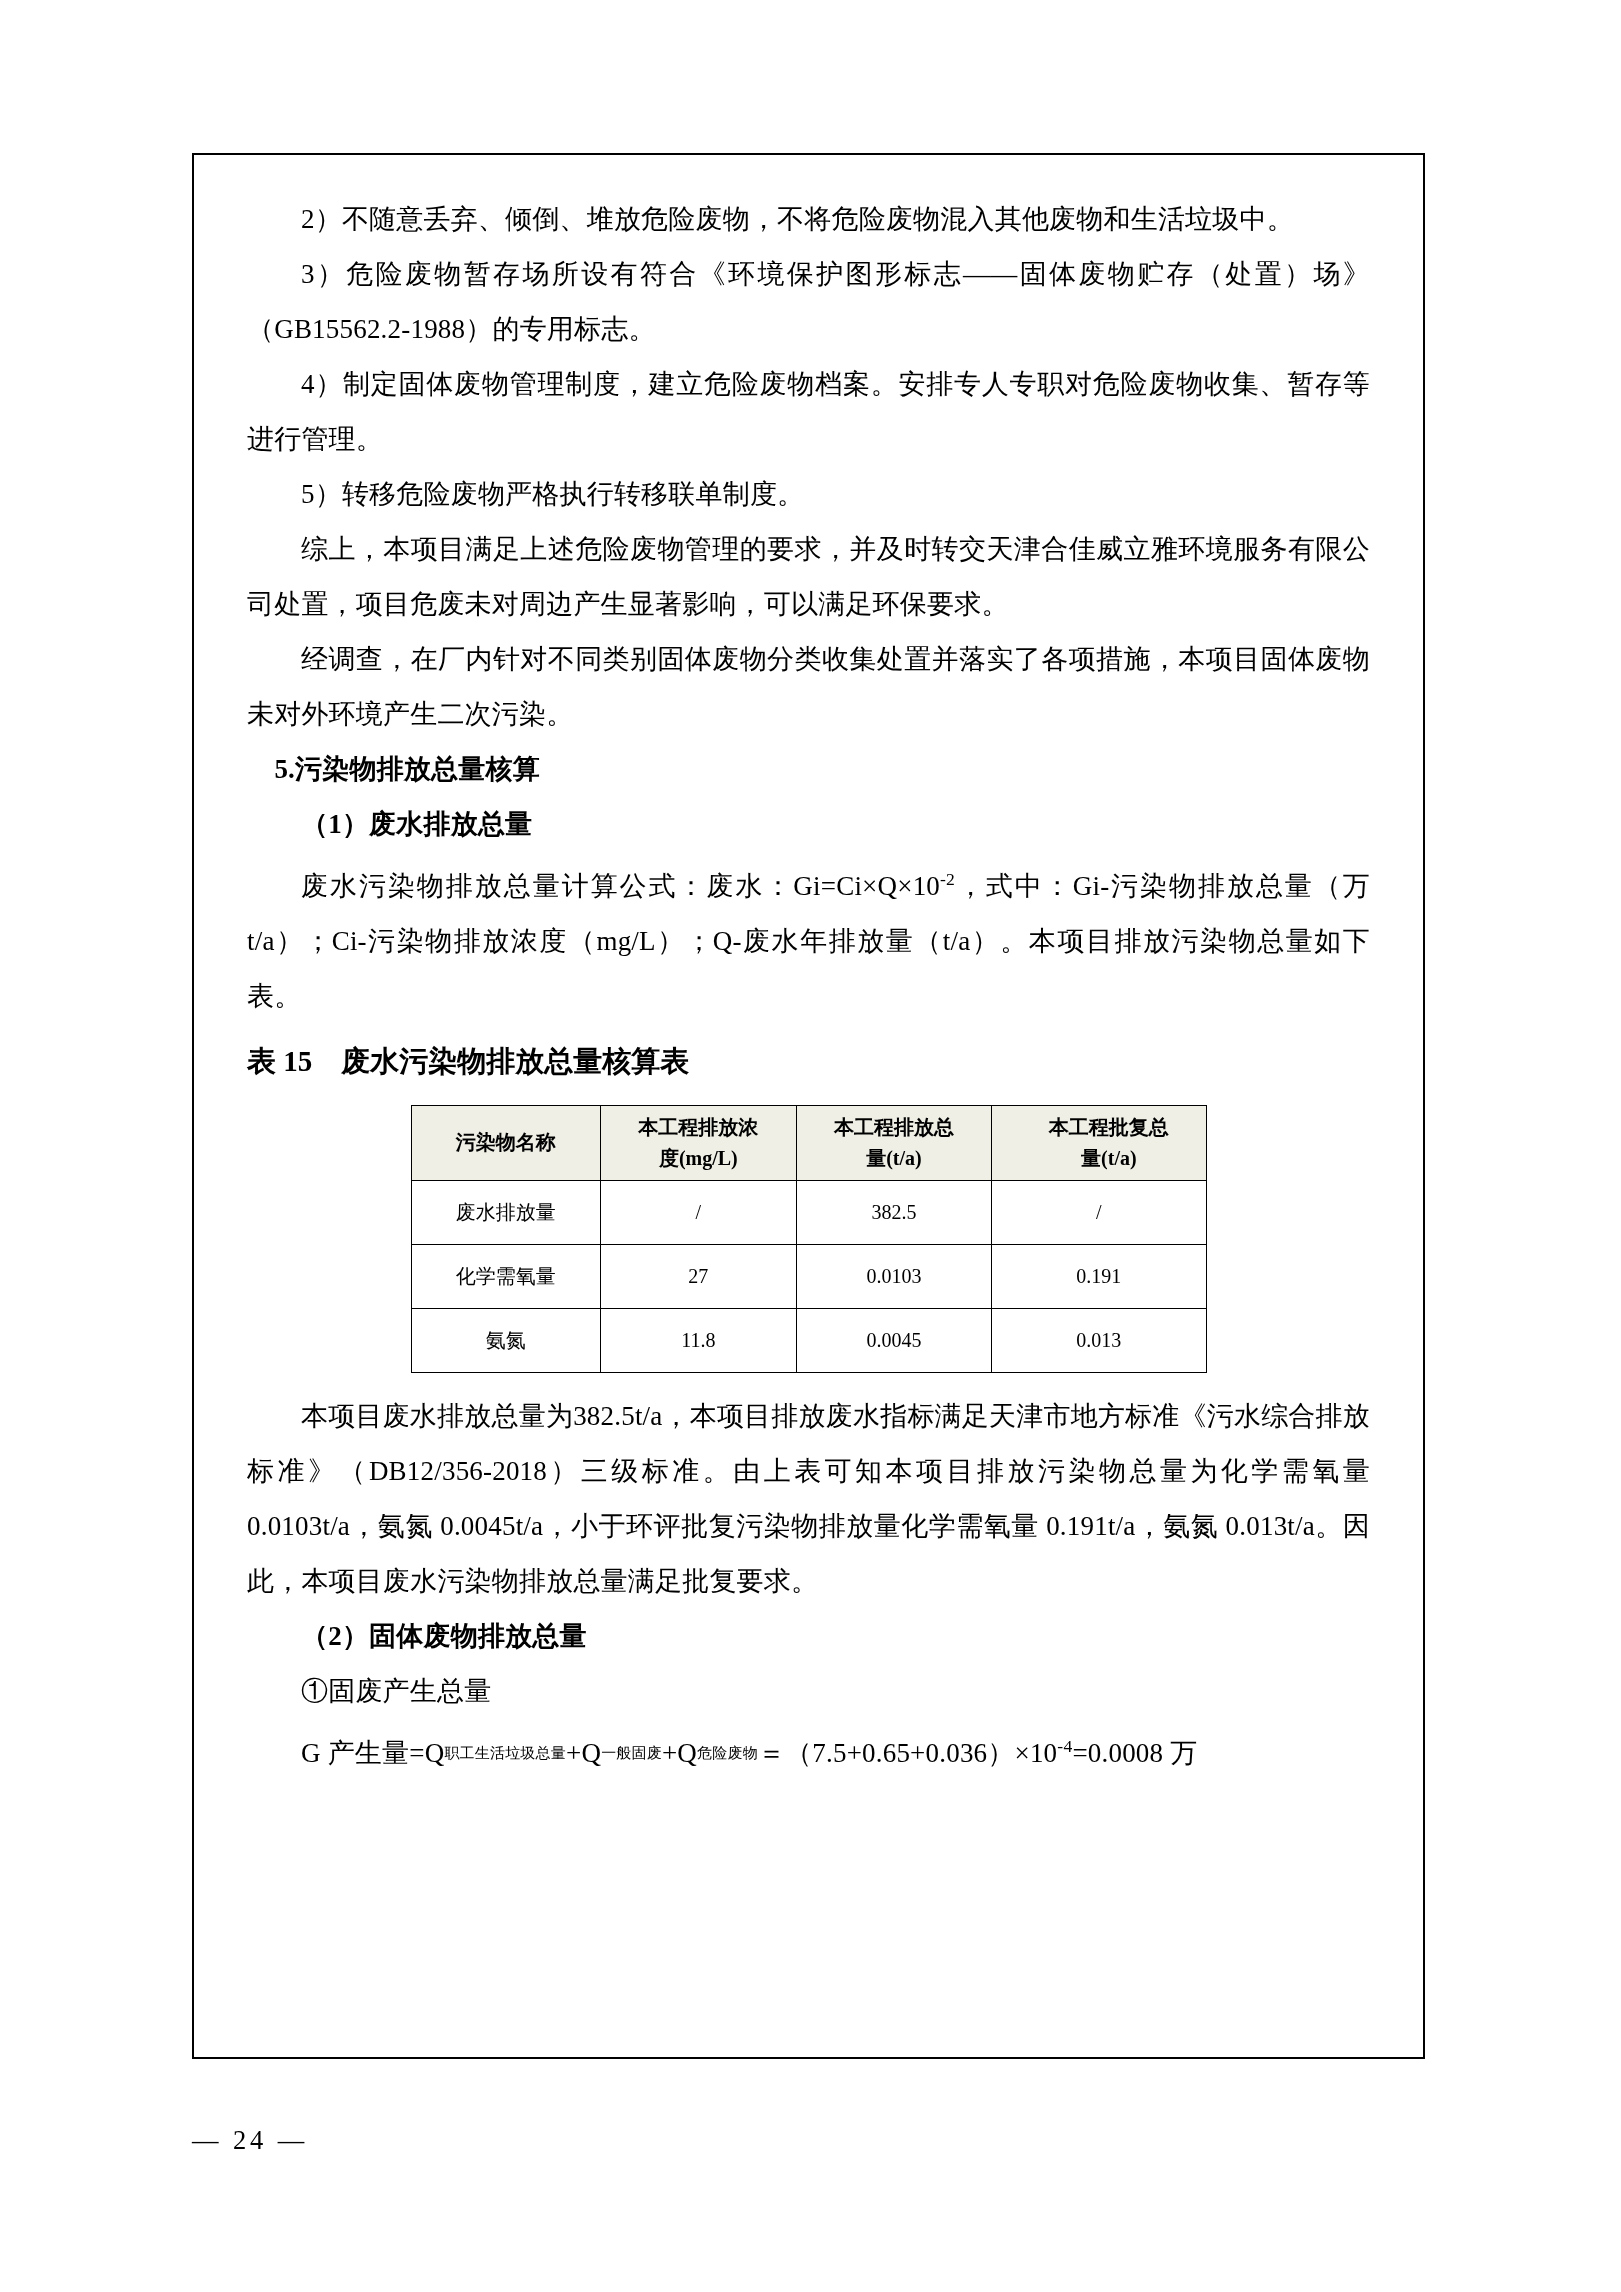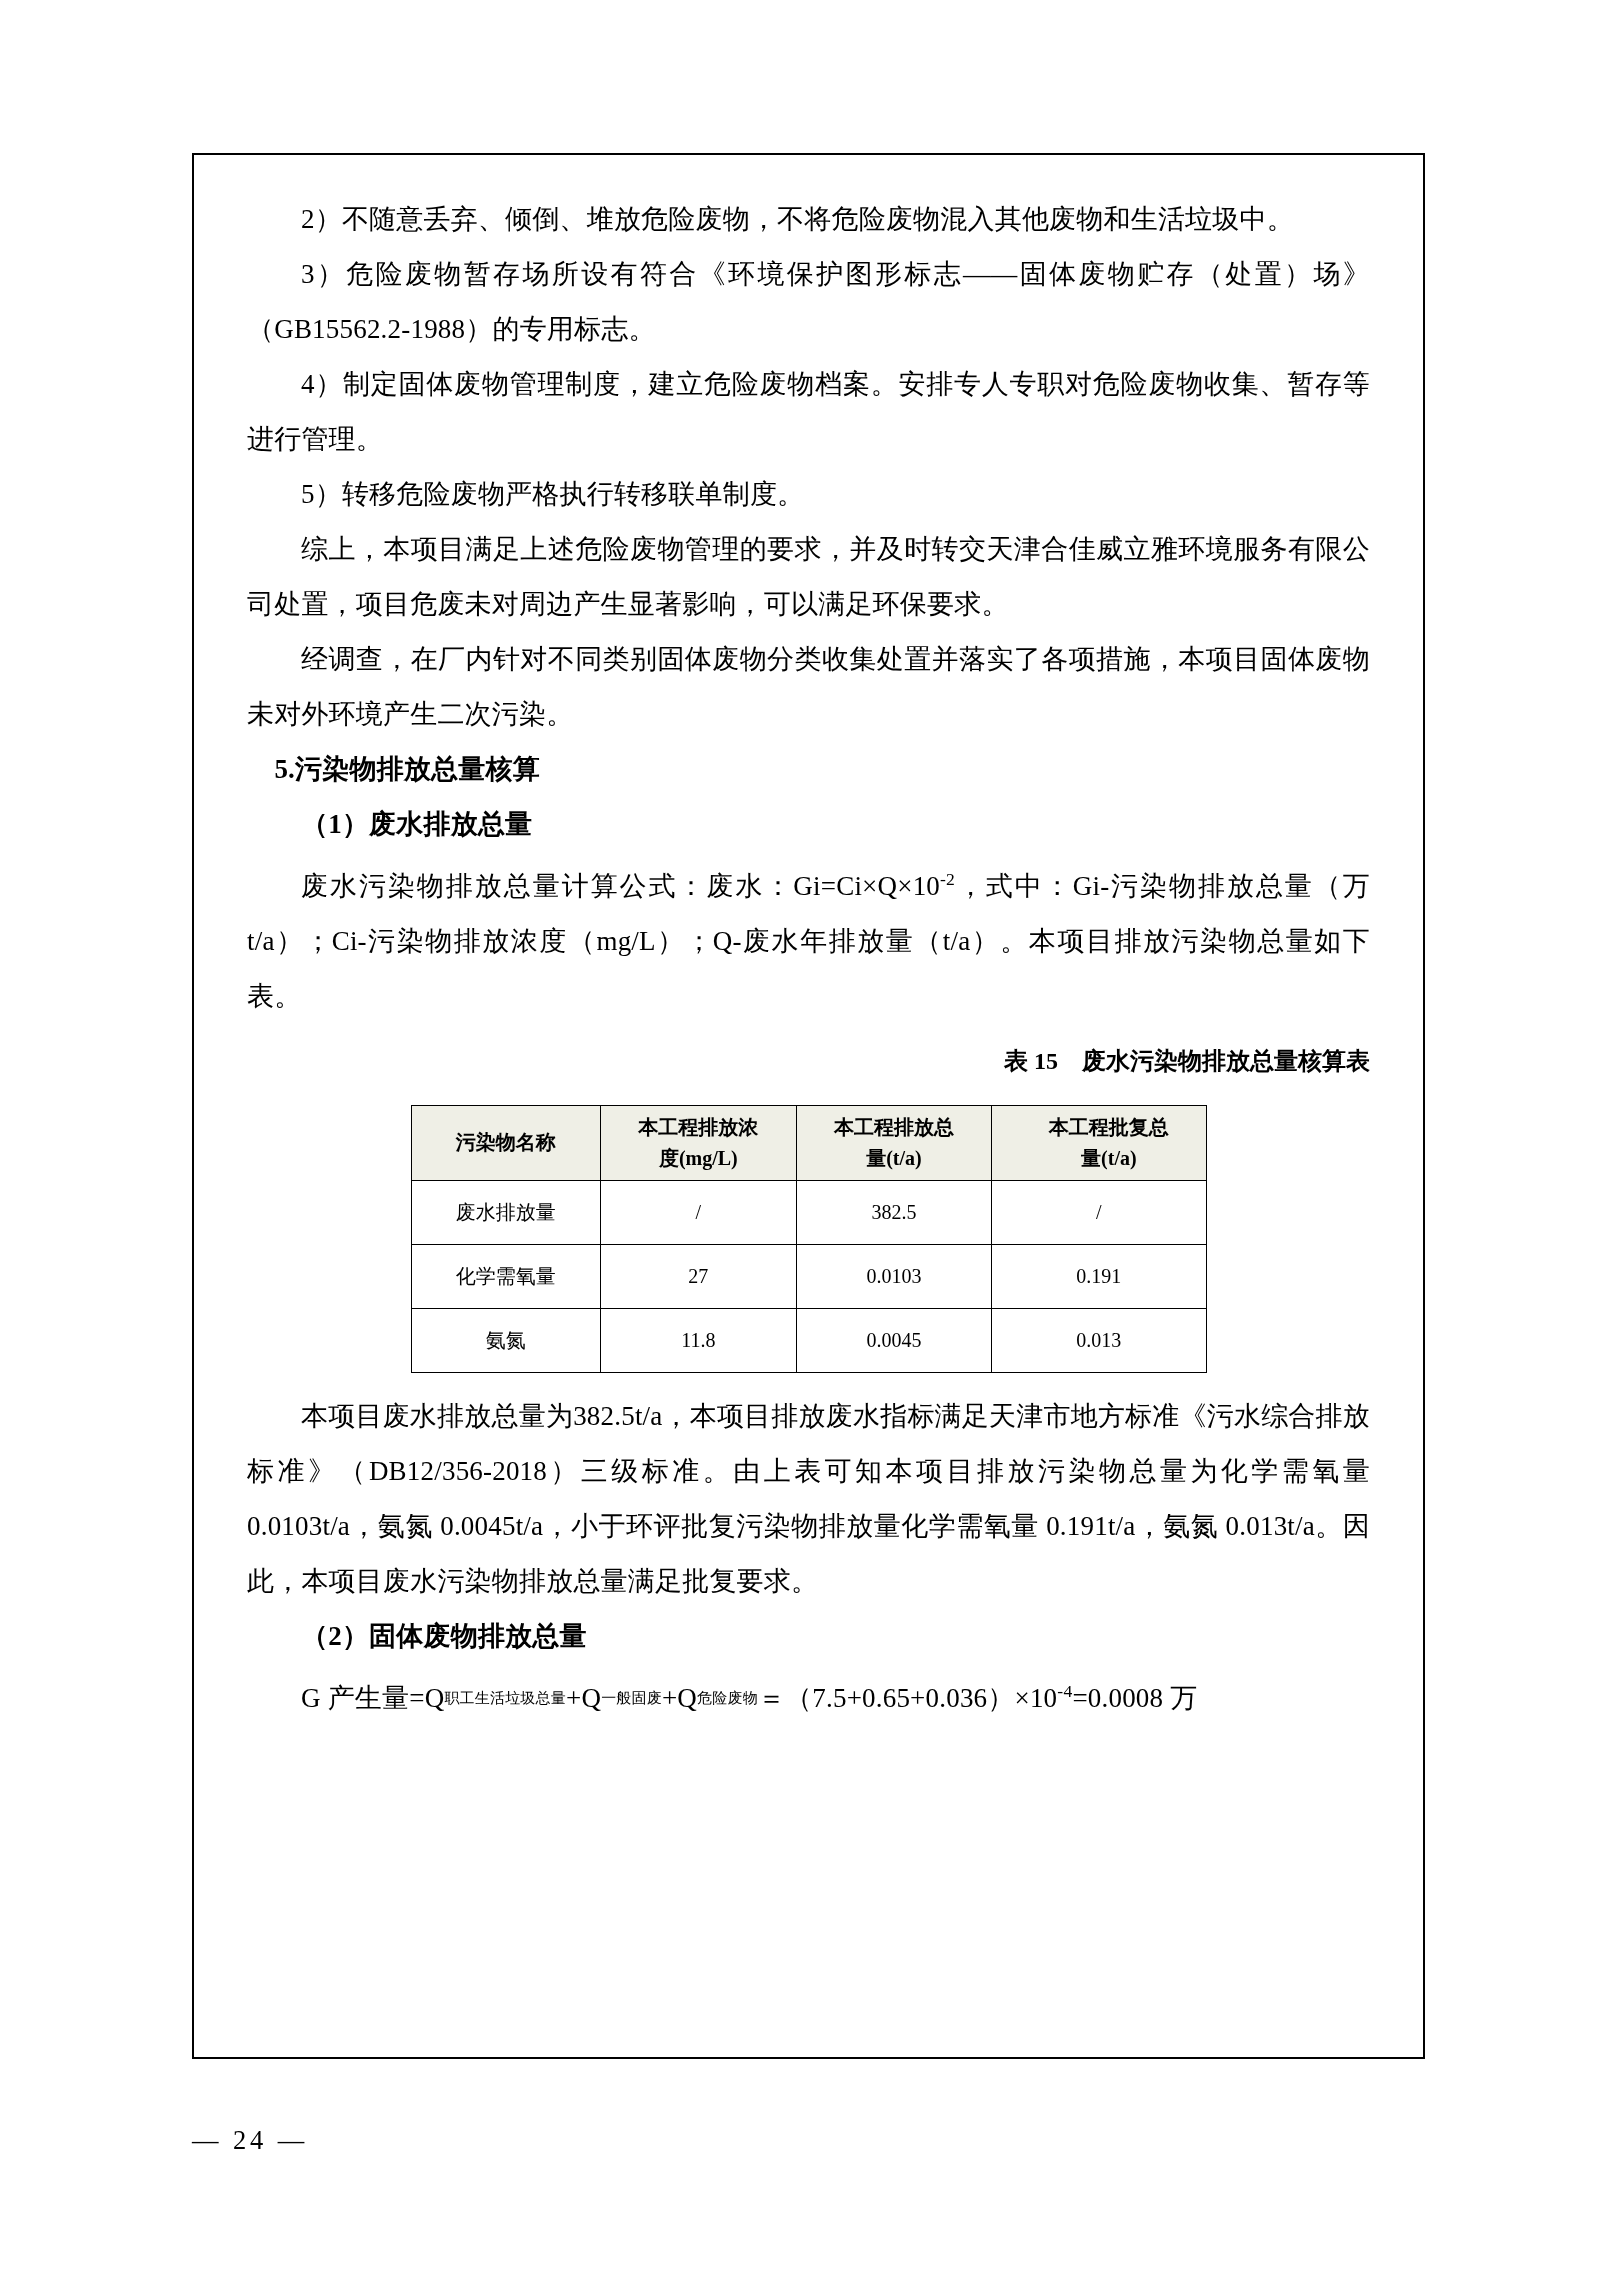"表 15 废水污染物排放总量核算表" .table-title { font-size: 24px -> 29px; text-align: right -> left }
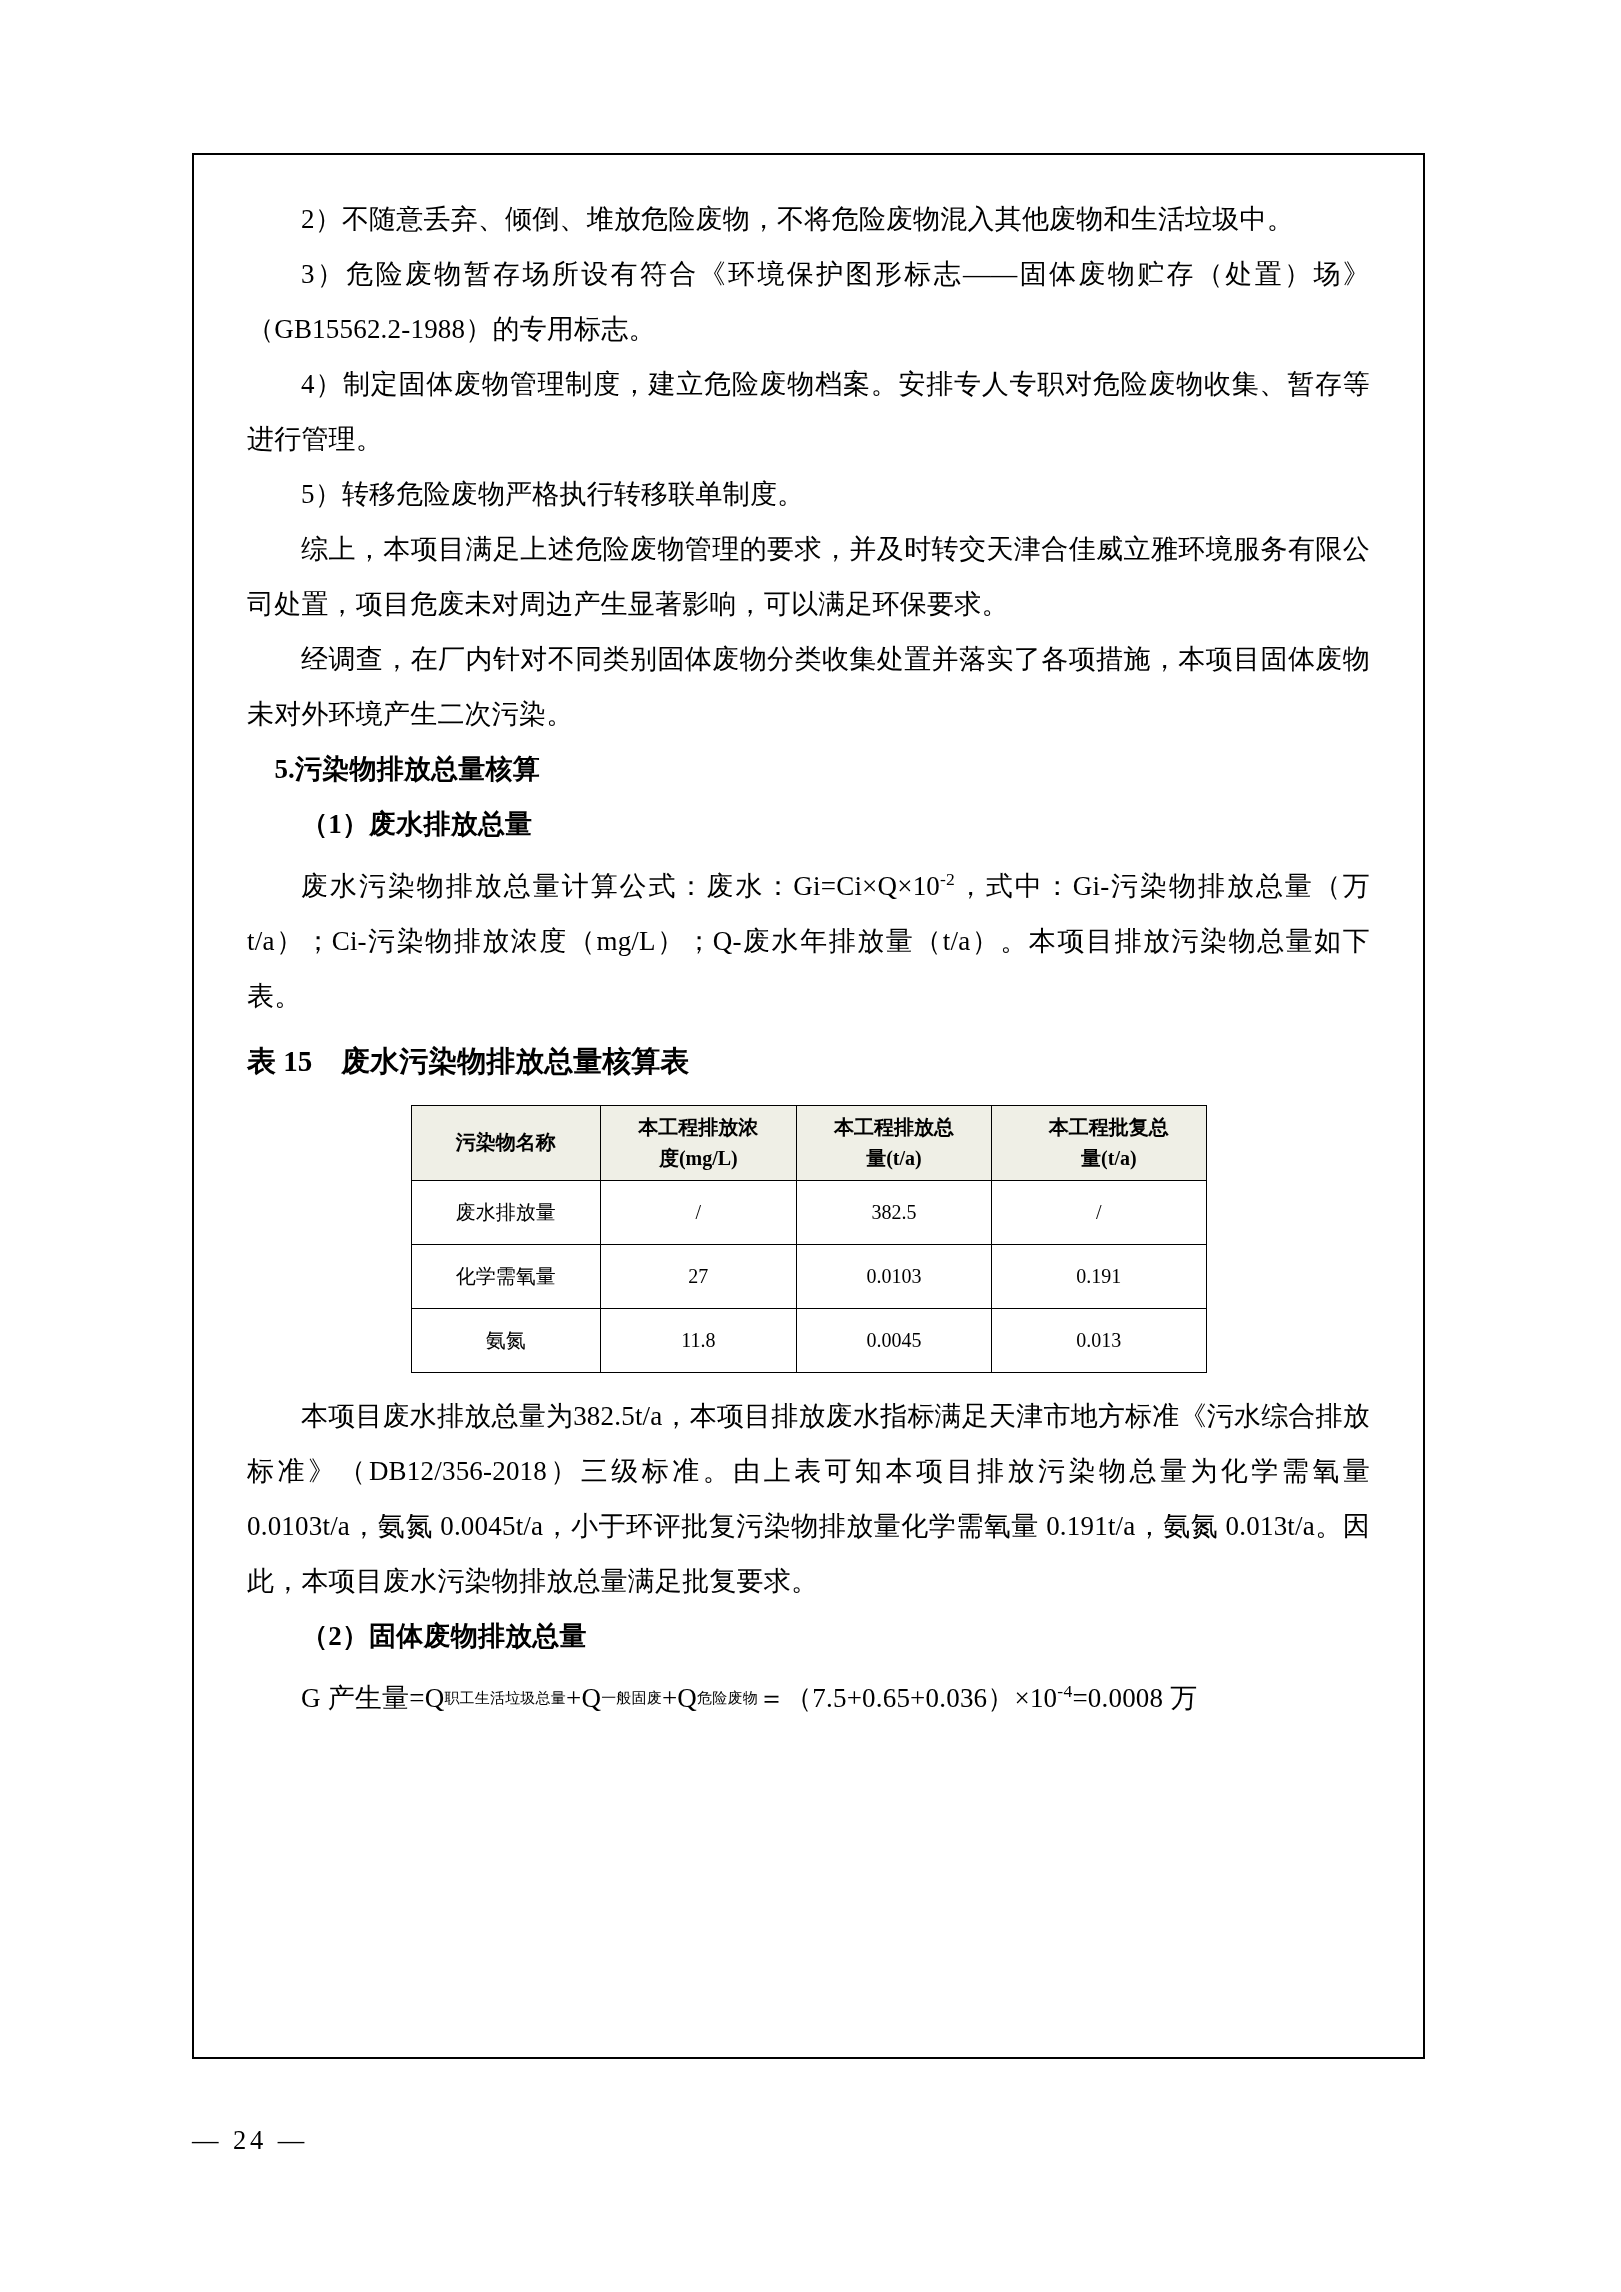"①固废产生总量" p.indent { html: none -> <p>①固废产生总量</p> }
